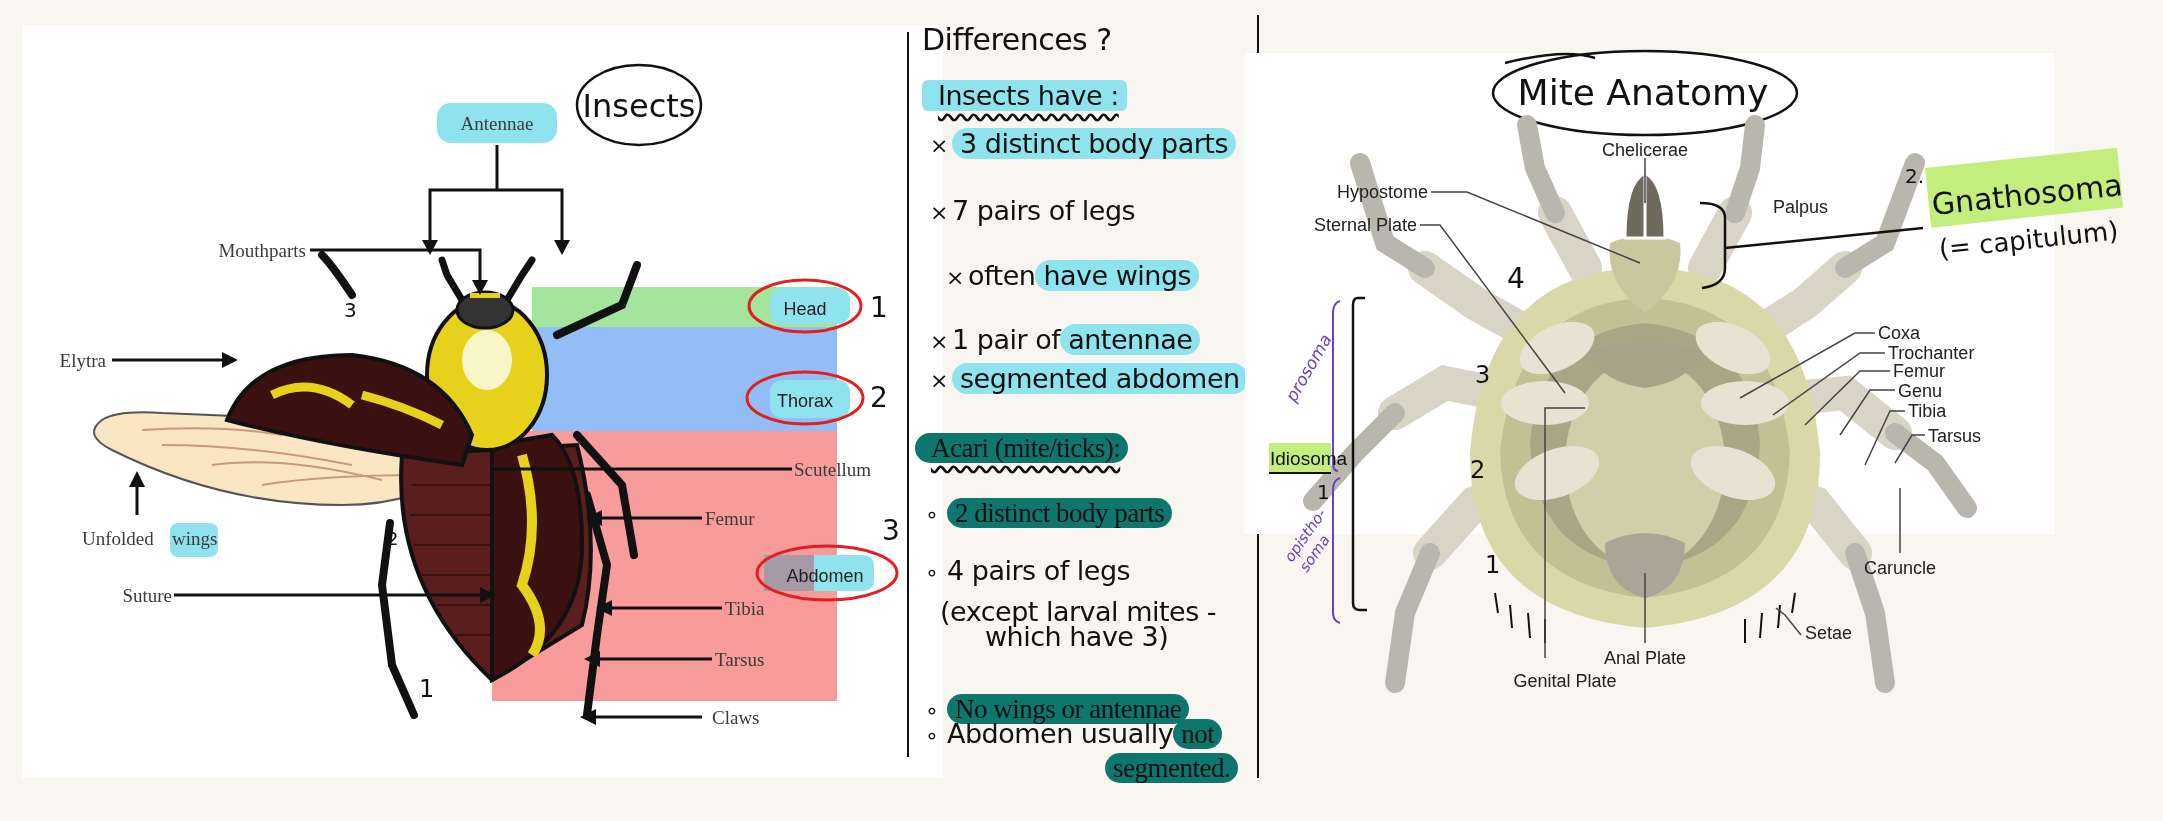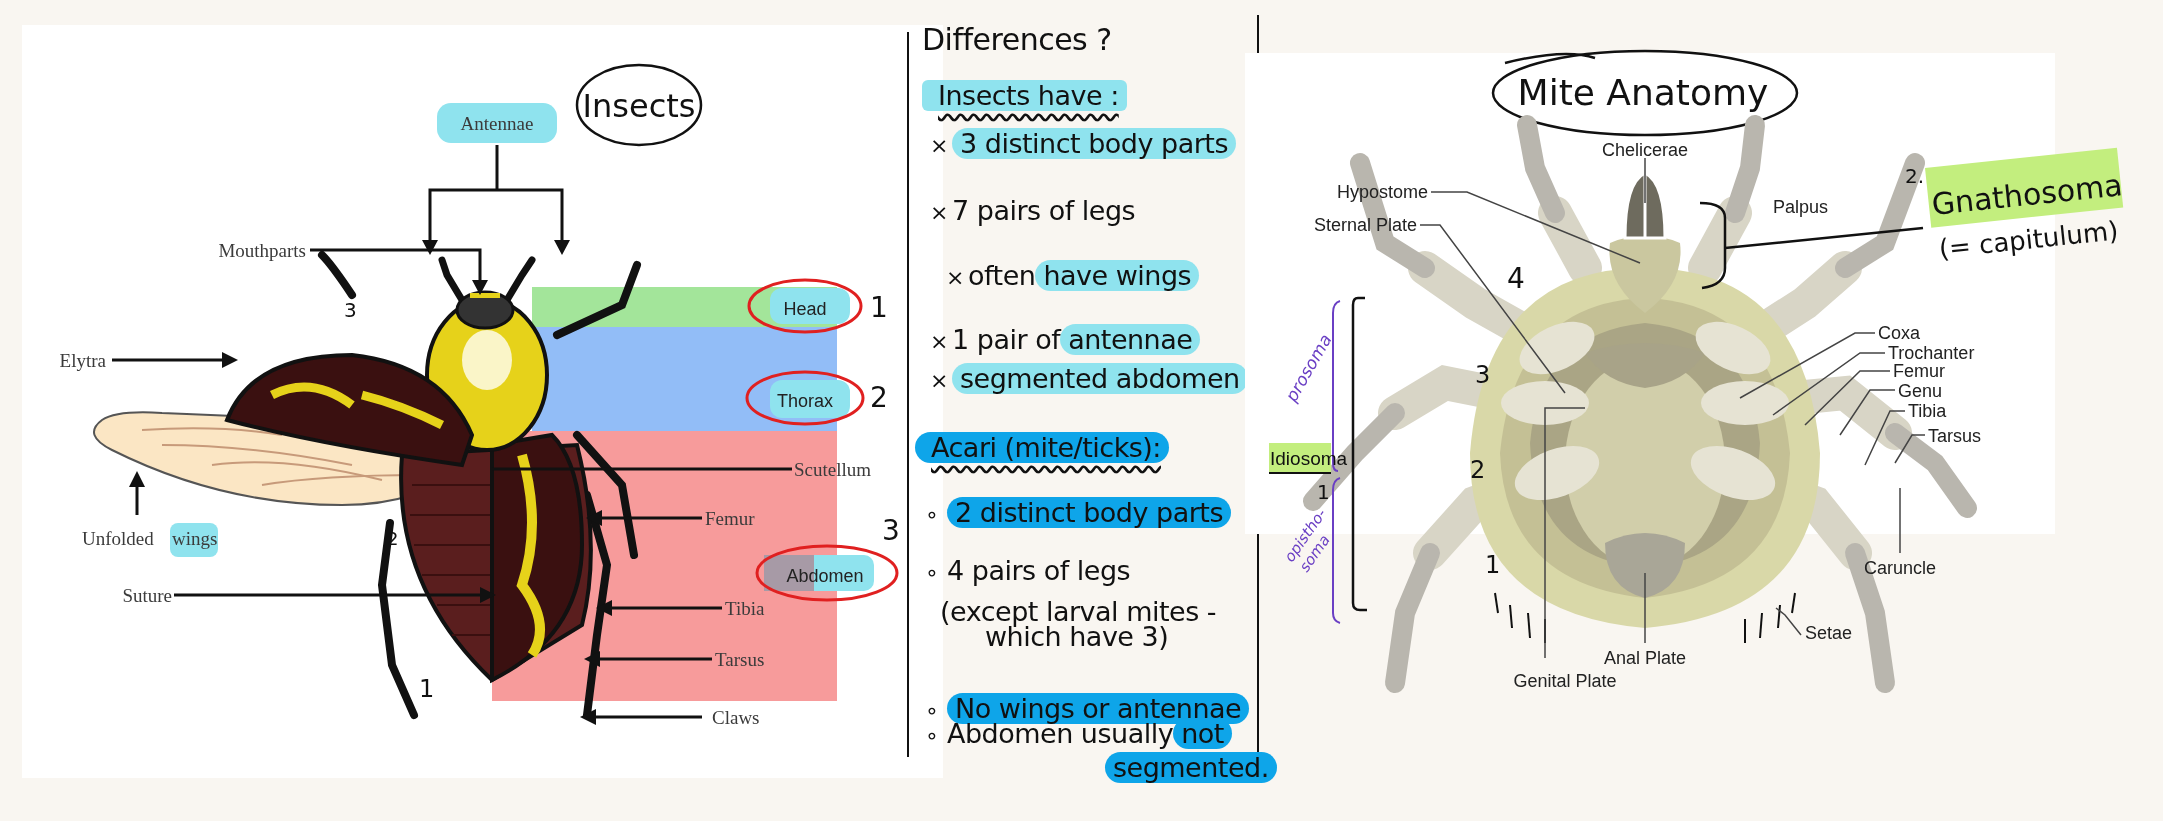"Acari (mite/ticks):" .hl-green { background: #0ea5e9 -> #0f766e; font-family: none -> Liberation Serif, serif }
